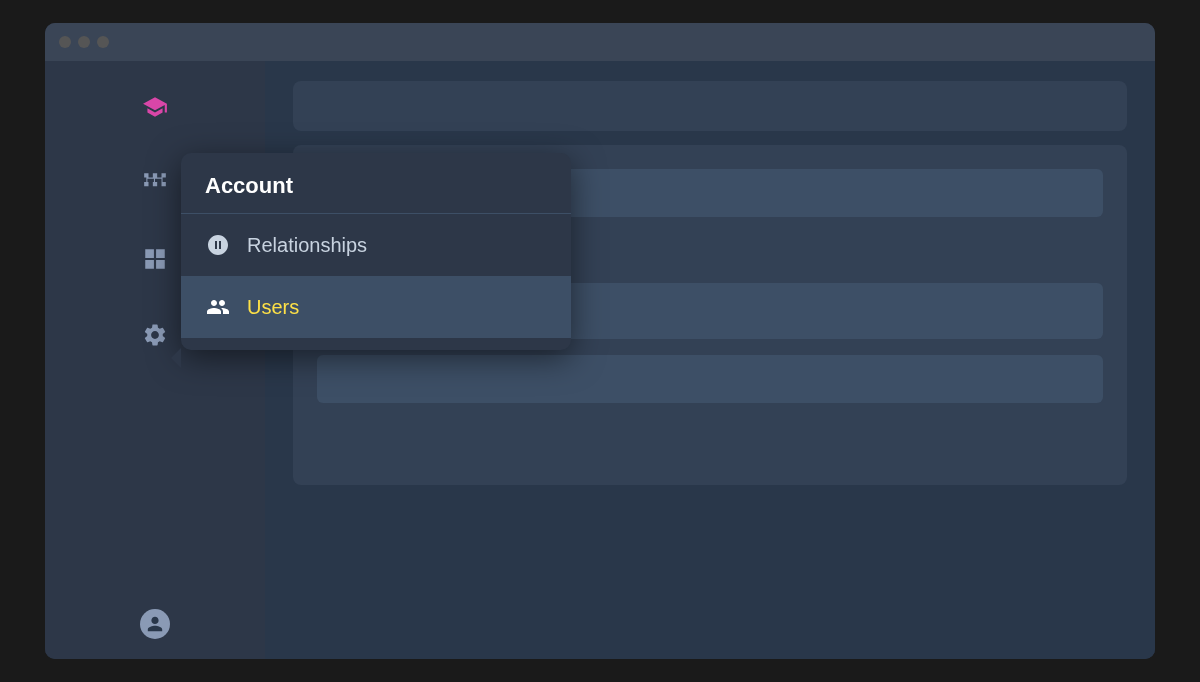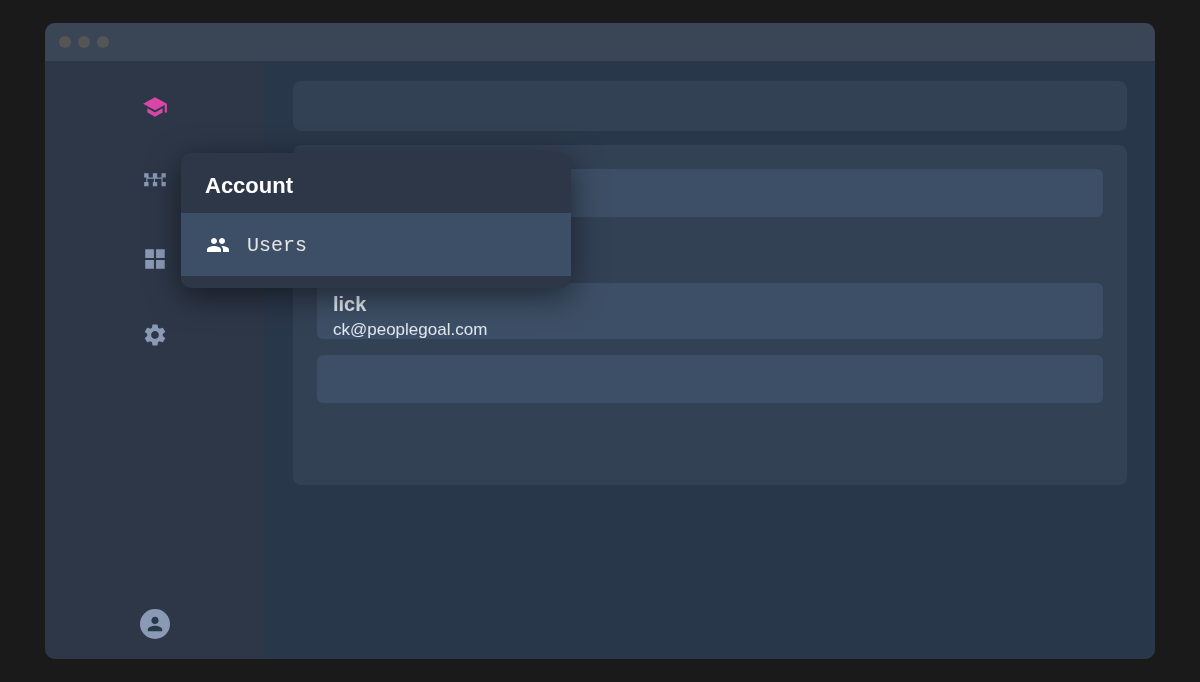"Relationships" div.menu-item { html: none -> <div> <div> <svg> <path></path> <circle></circle> <circle></circle> <circle></circle> <line></line> <line></line> <line></line> </svg> </div> <span>Relationships</span> </div> }
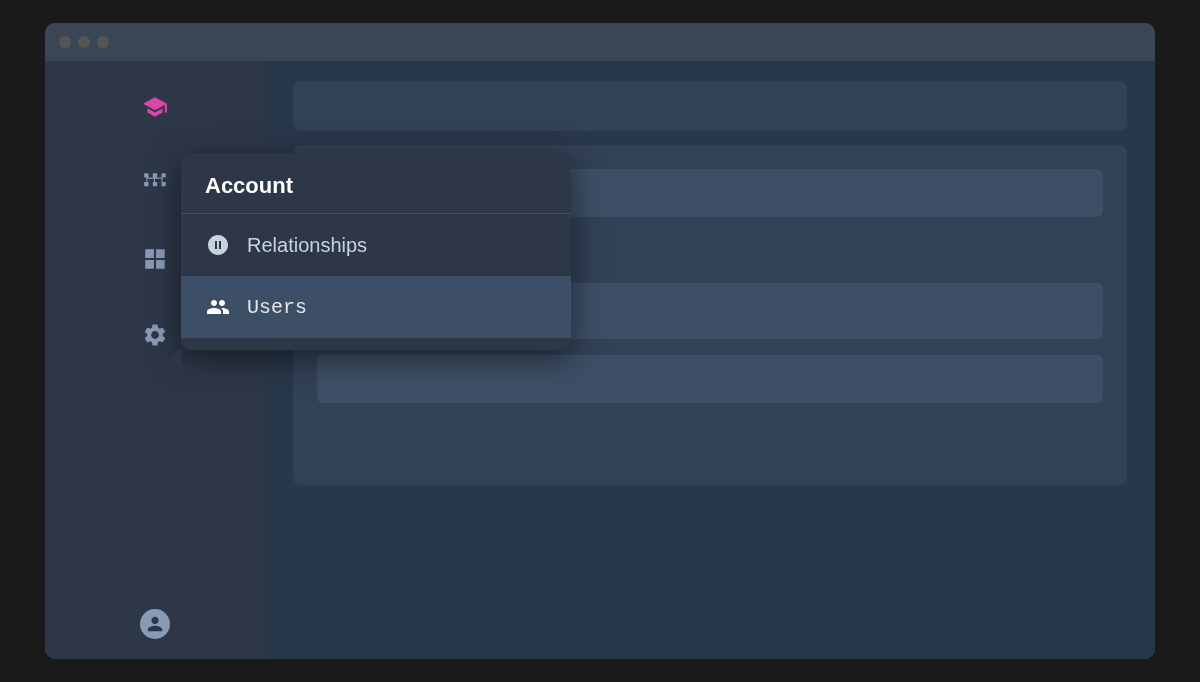"Users" span { color: #e5e5e5 -> #fde047; font-family: Liberation Mono, monospace -> none }
